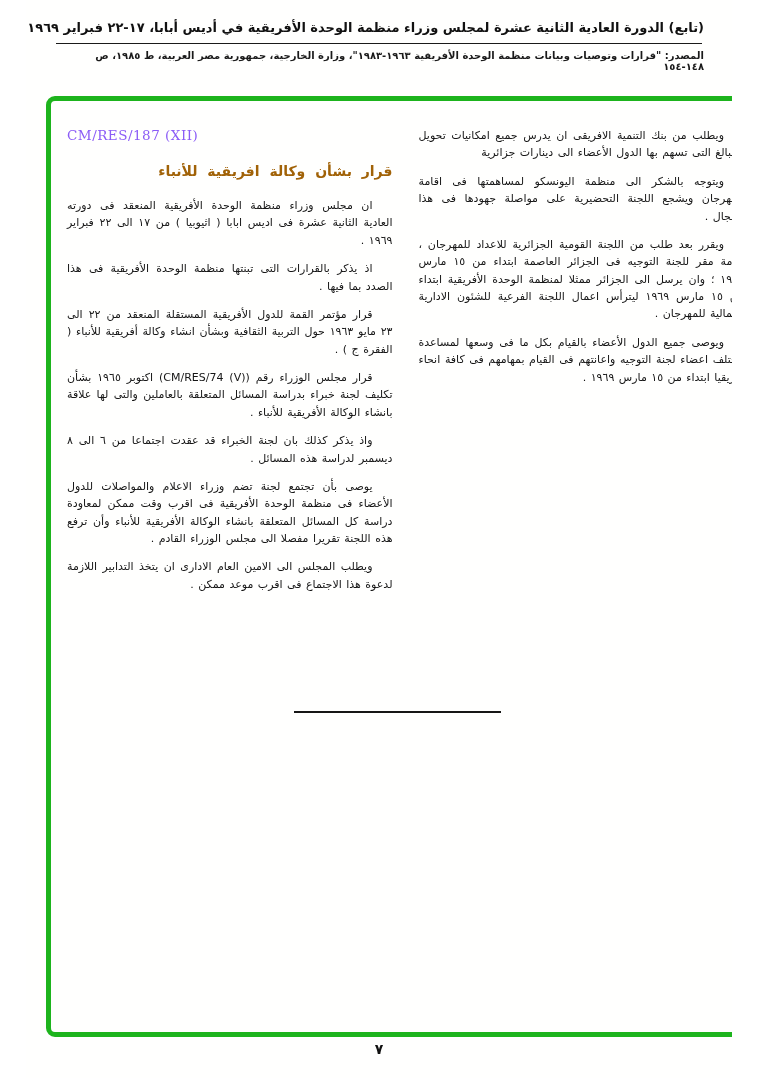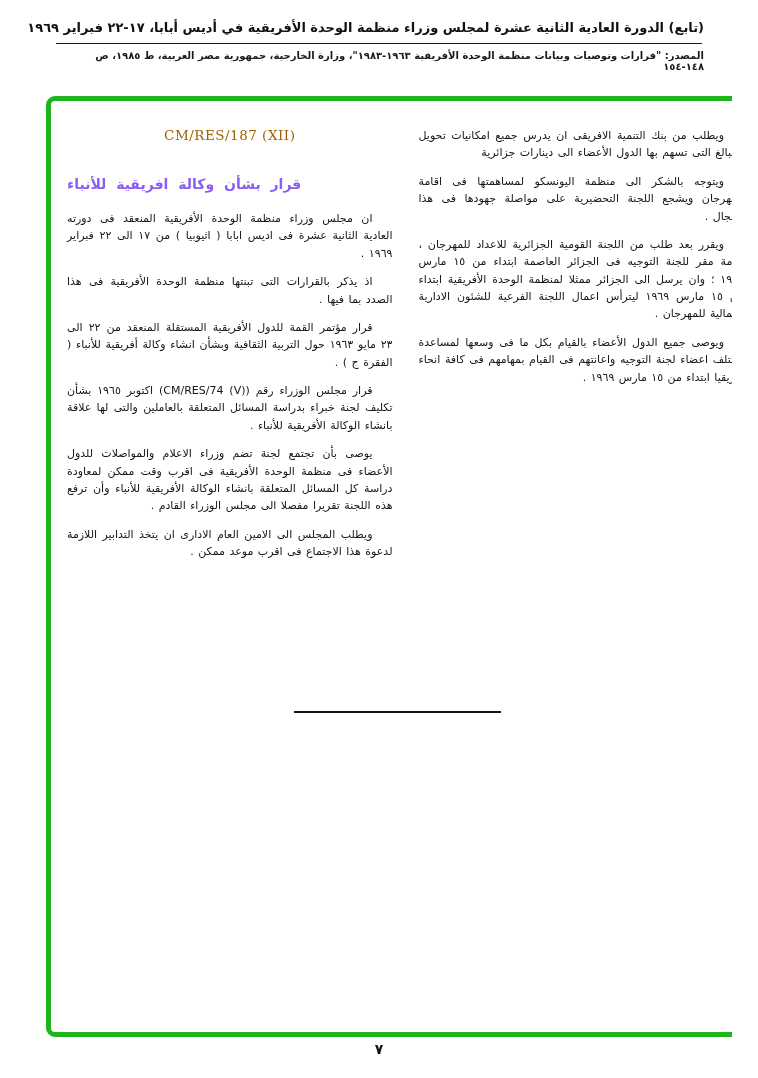"CM/RES/187 (XII)" .res-code { color: #a16207 -> #8b5cf6; text-align: center -> left }
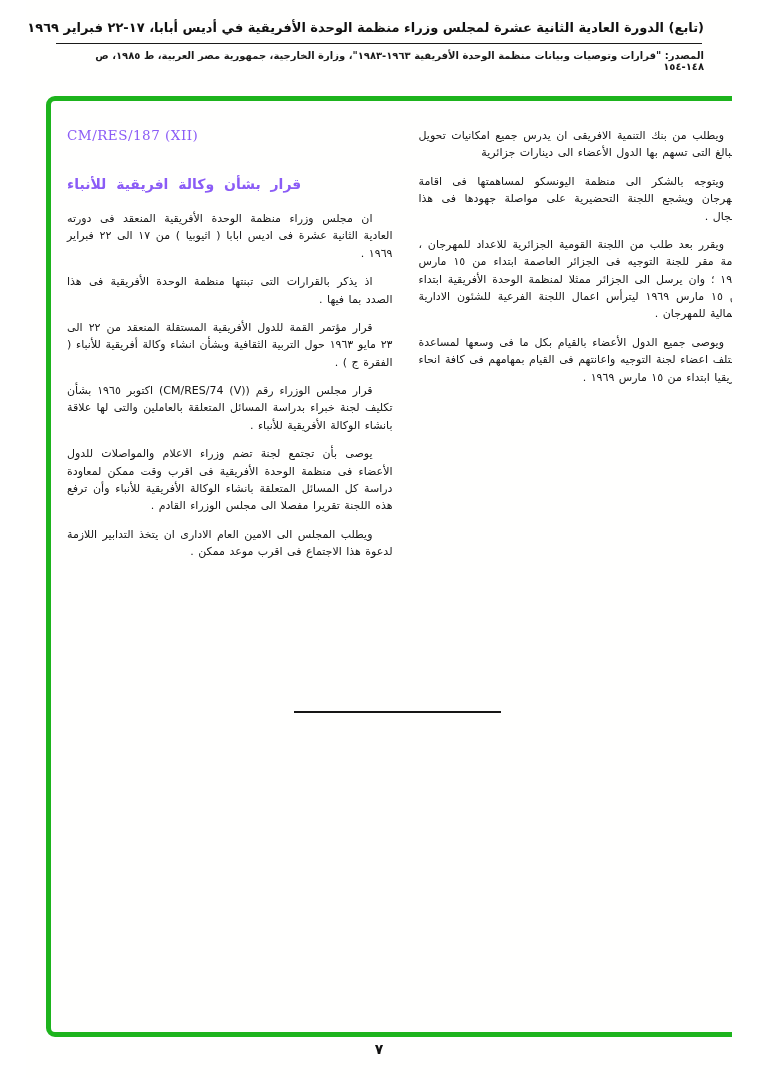"قرار بشأن وكالة افريقية للأنباء" .res-title { color: #8b5cf6 -> #a16207; margin: 33px 0 18px 0 -> 20px 0 18px 0; text-align: left -> right }
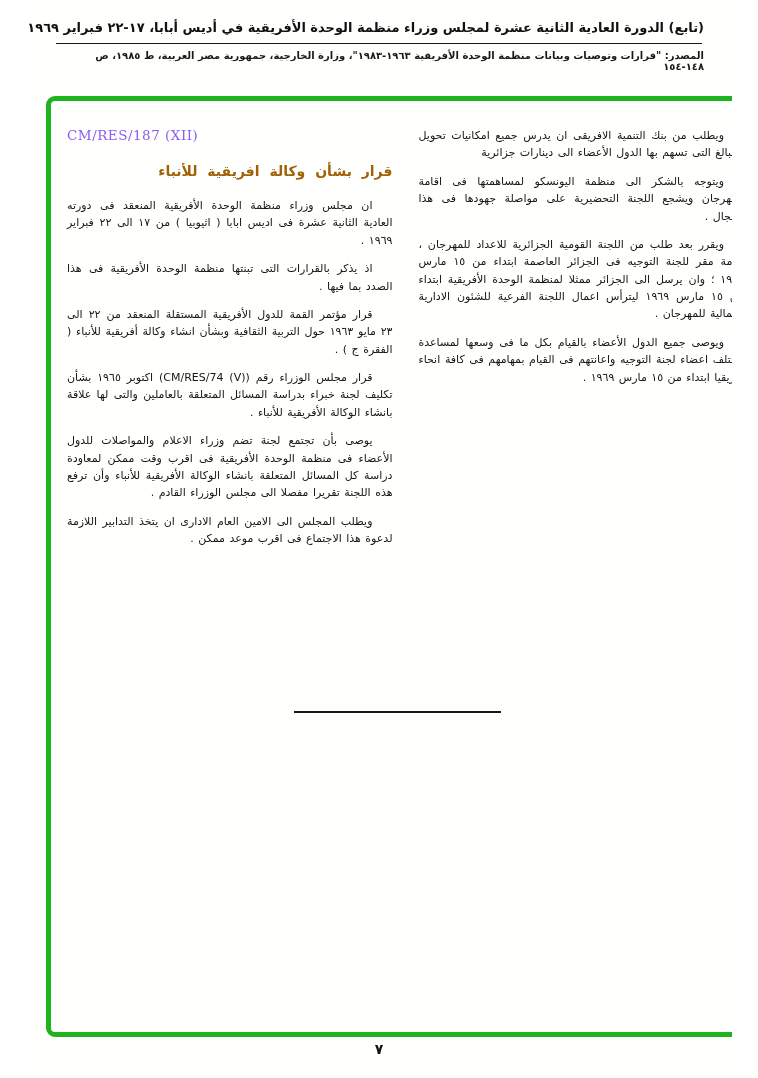"واذ يذكر كذلك بان لجنة" p.para { html: none -> <p>واذ يذكر كذلك بان لجنة الخبراء قد عقدت اجتماعا من ٦ الى ٨ ديسمبر لدراسة هذه المسائل .</p> }
